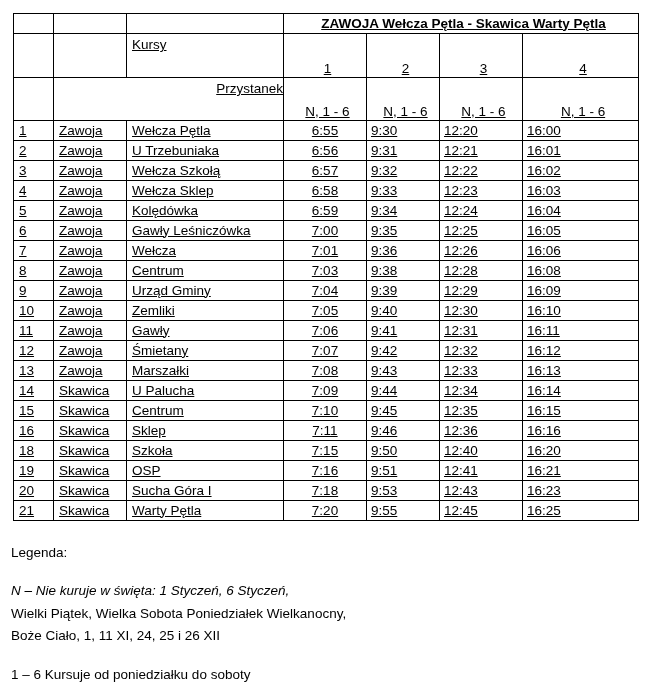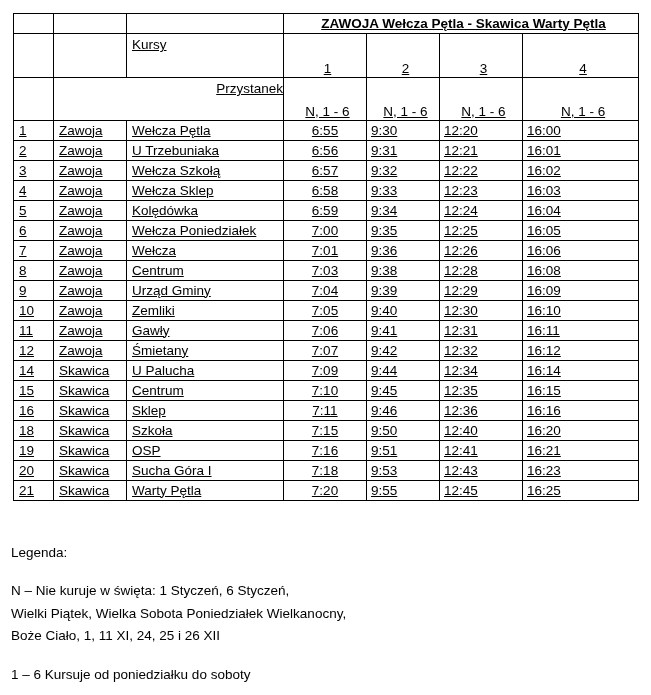"Wełcza Poniedziałek" td { text: Wełcza Poniedziałek -> Gawły Leśniczówka }
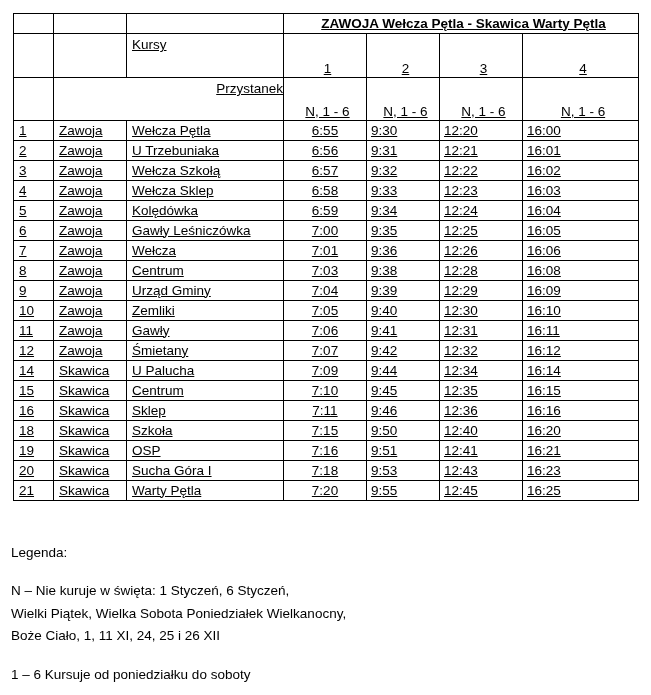"13" tr.d { html: none -> <tr> <td>13</td> <td>Zawoja</td> <td>Marszałki</td> <td>7:08</td> <td>9:43</td> <td>12:33</td> <td>16:13</td> </tr> }
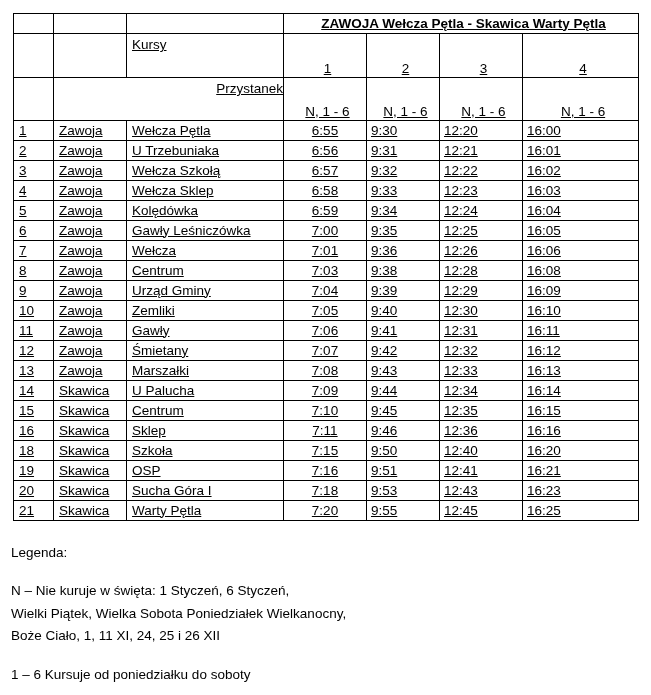"N – Nie kuruje w" #leg-n1 { font-style: none -> italic }
